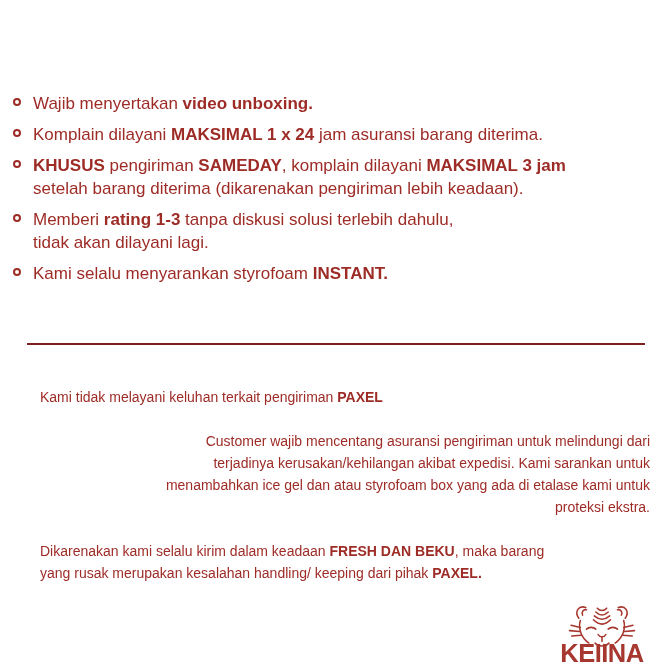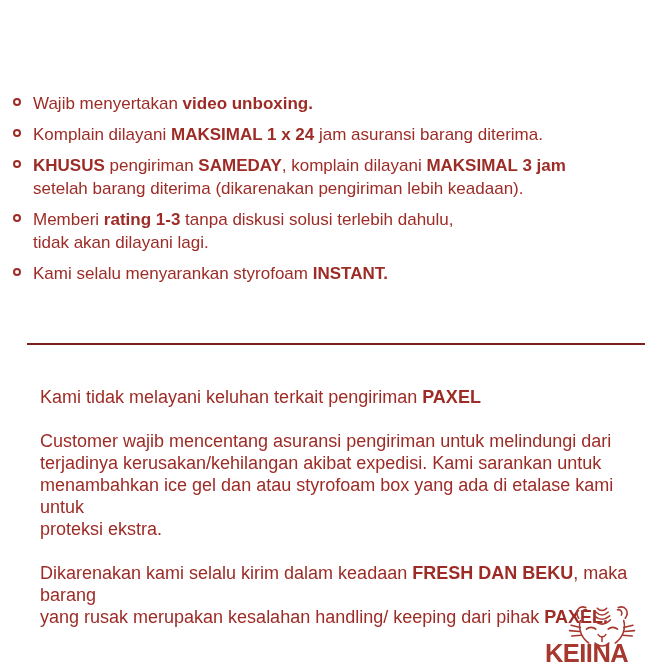"Kami tidak melayani keluhan terkait" .paragraphs { font-size: 18px -> 14px }
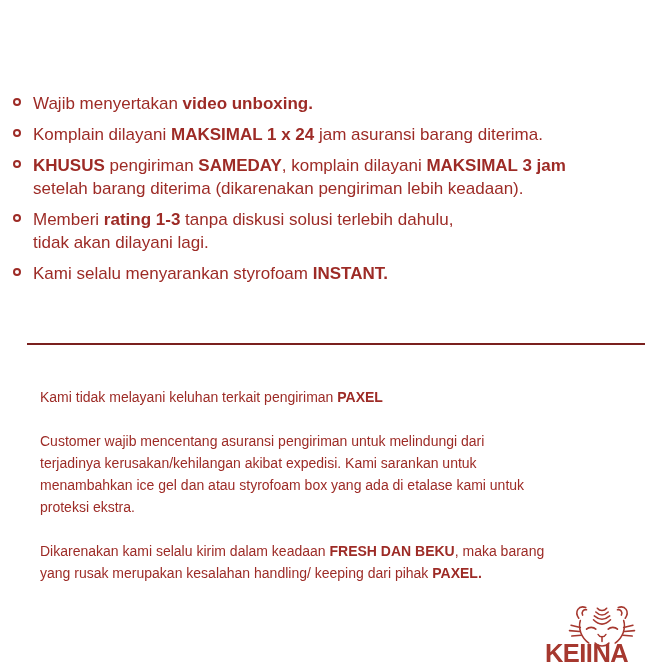"Customer wajib mencentang asuransi" .para-1 { text-align: none -> right }
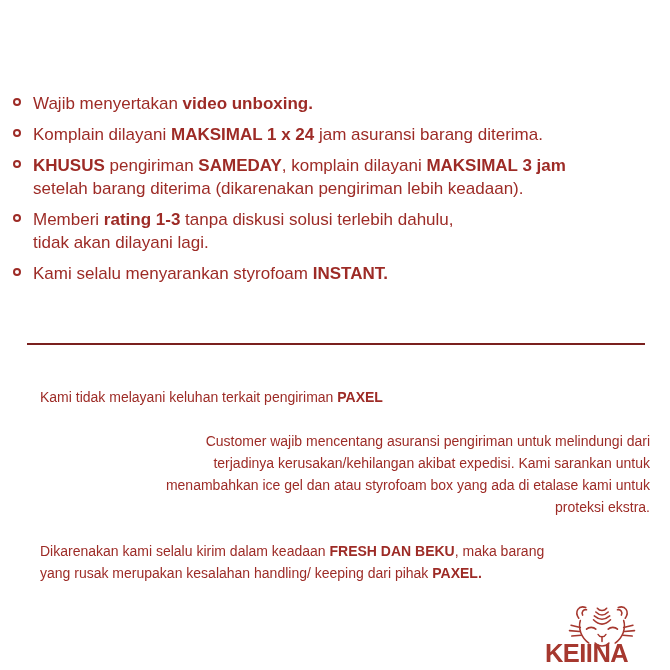"KEIINA" .logo { text-align: left -> center }
